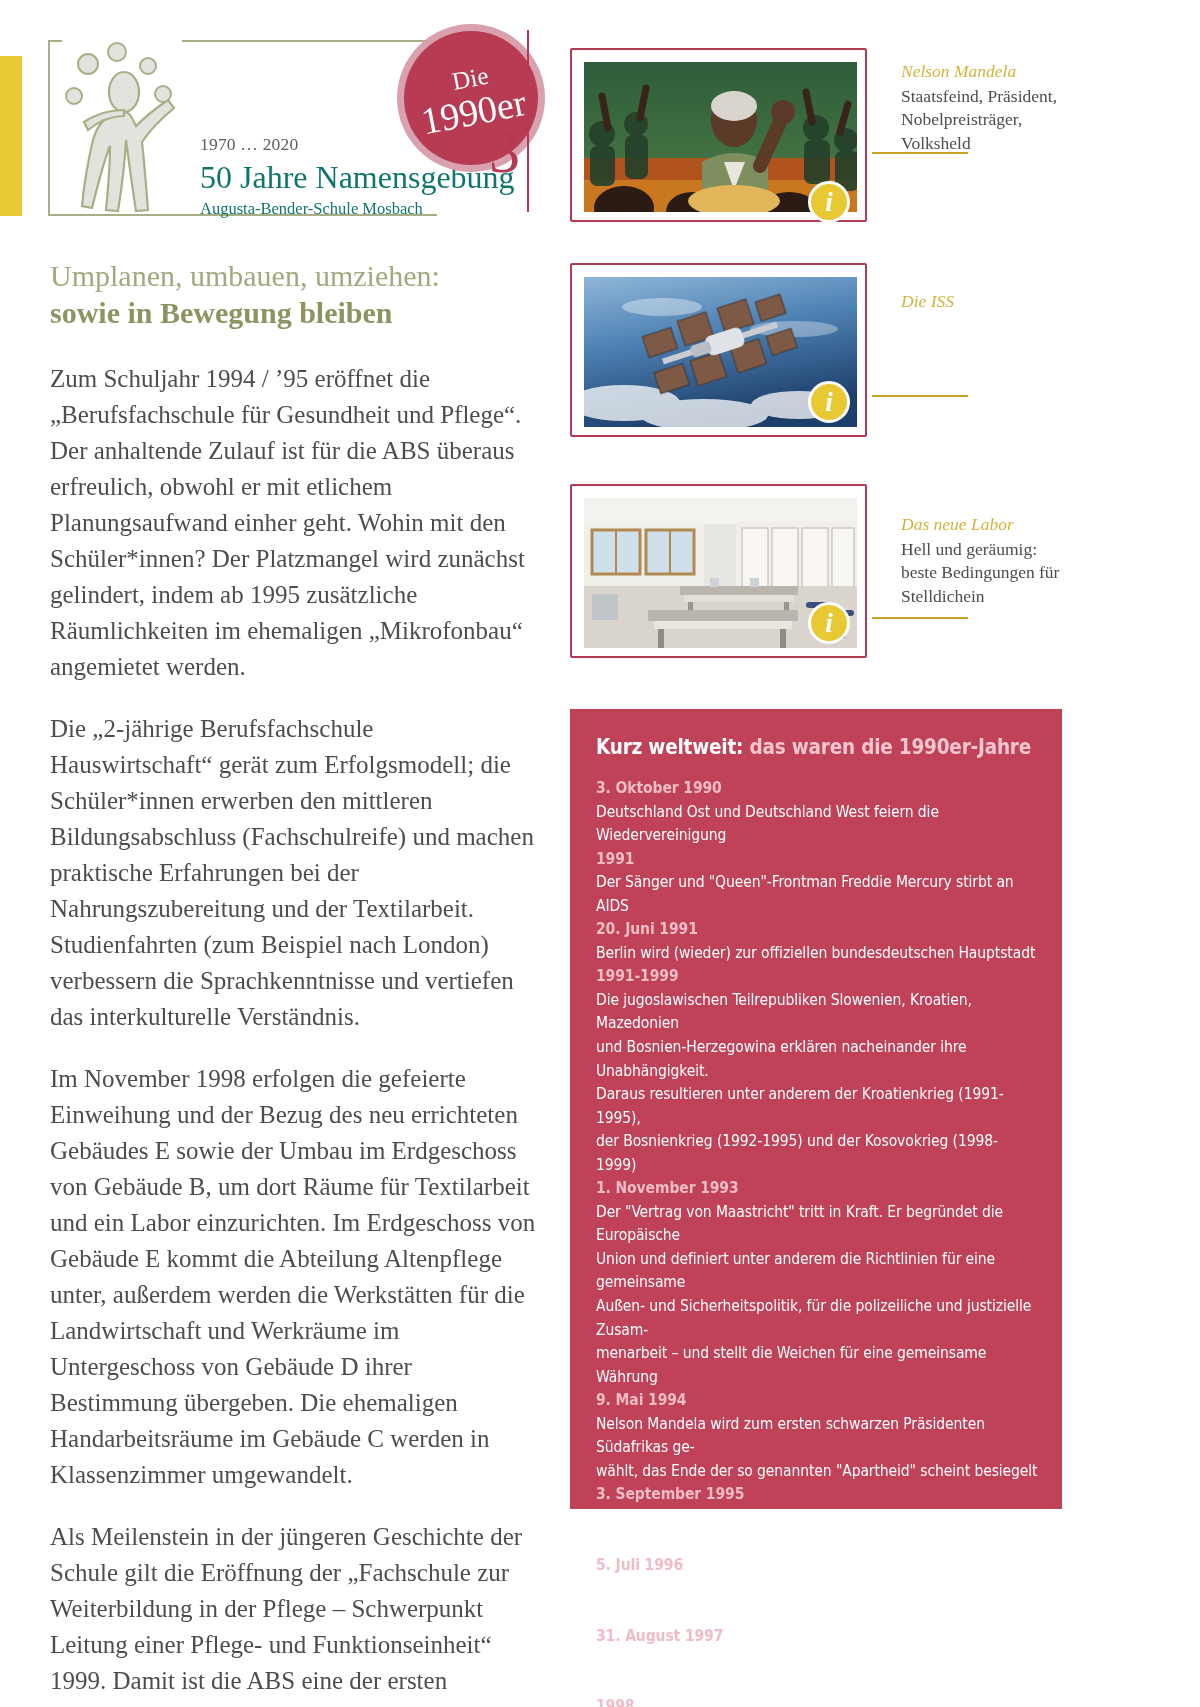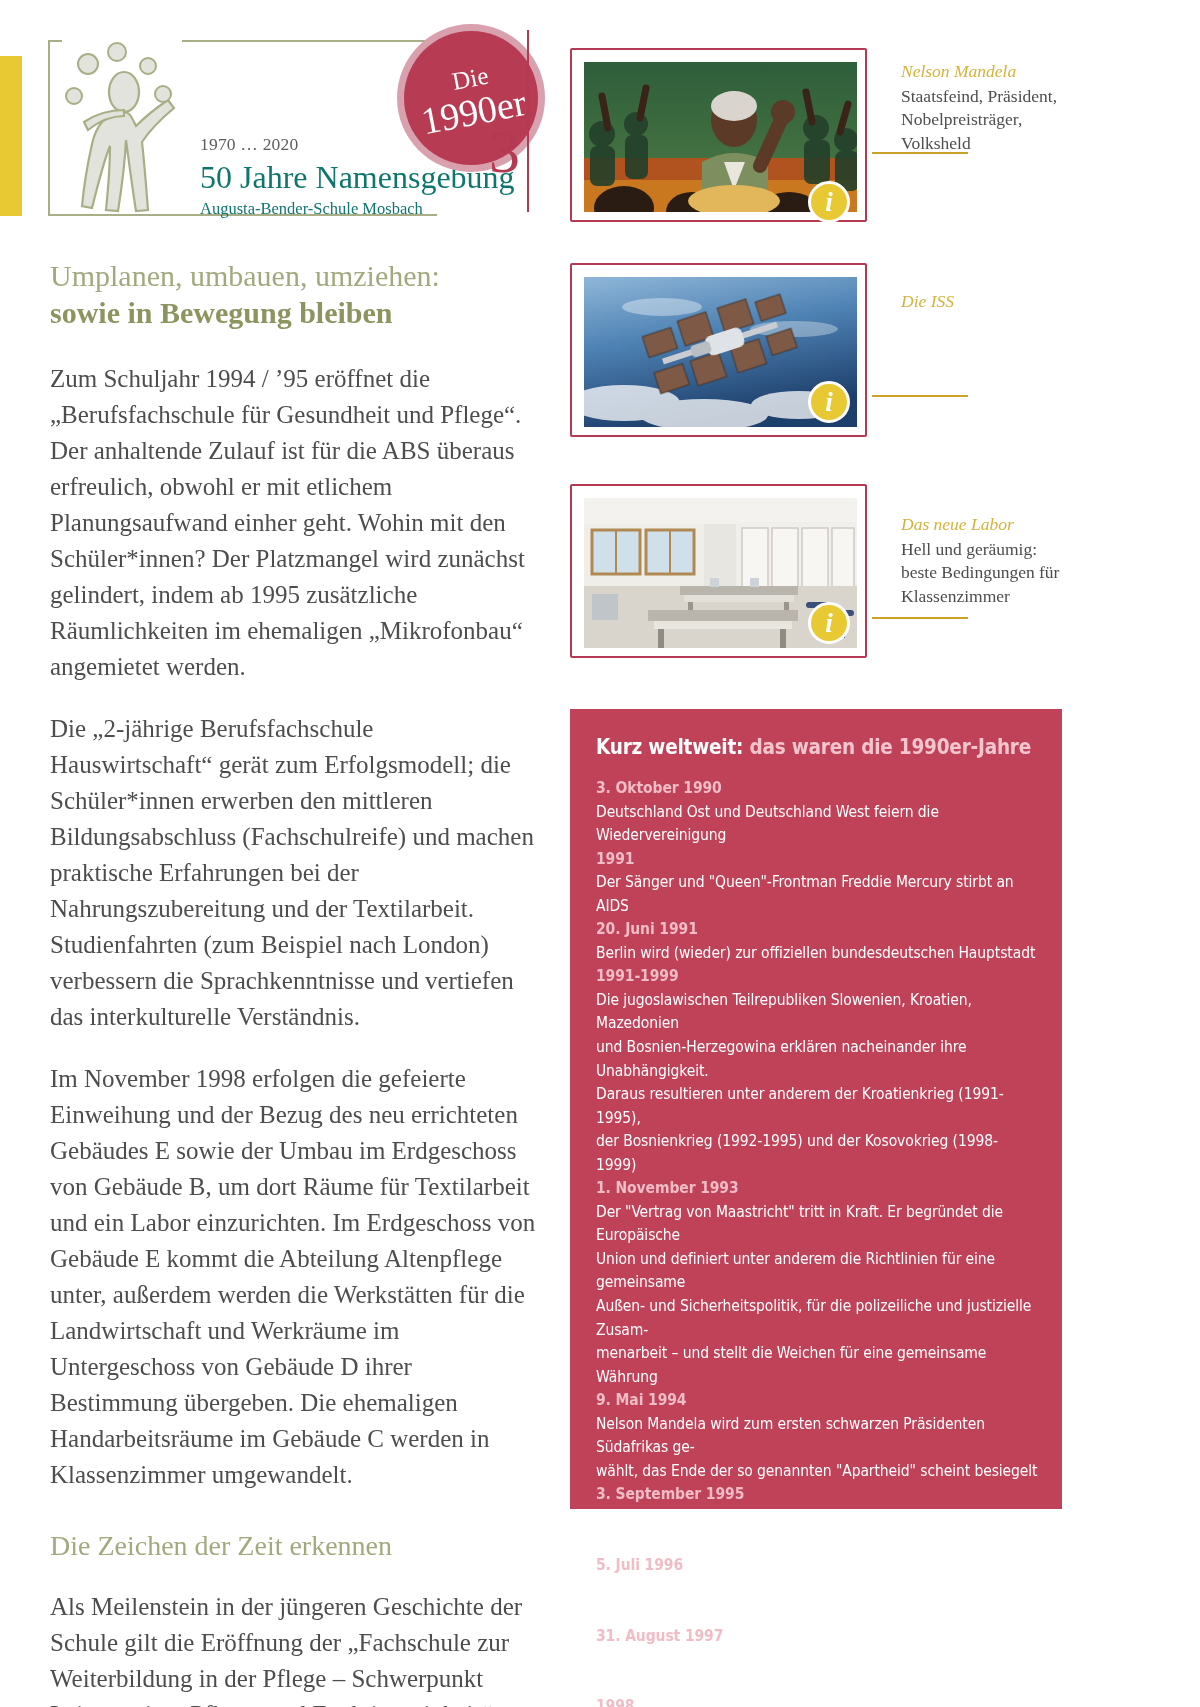"Hell und geräumig: beste Bedingungen" div.cap-body { text: Klassenzimmer -> Stelldichein }
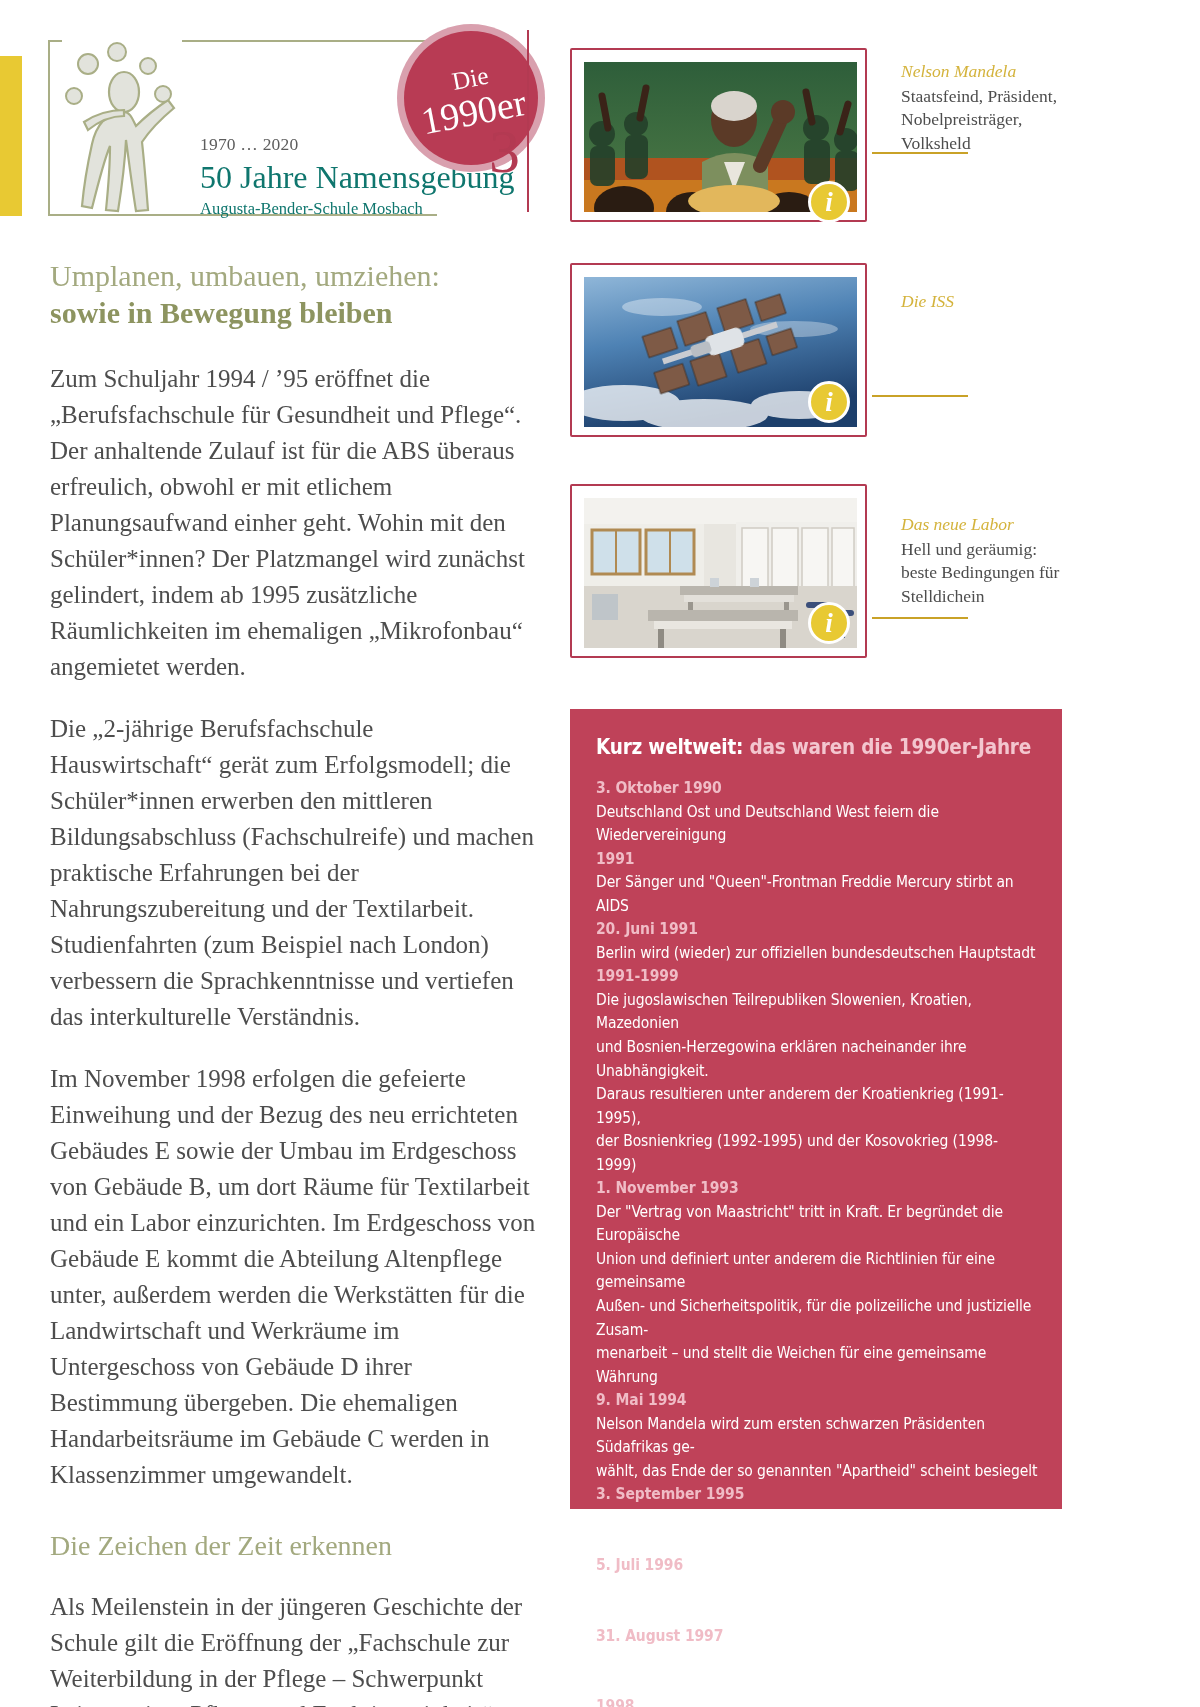"Die Zeichen der Zeit erkennen" h2.subhead { html: <h2>Die Zeichen der Zeit erkennen</h2> -> none }
